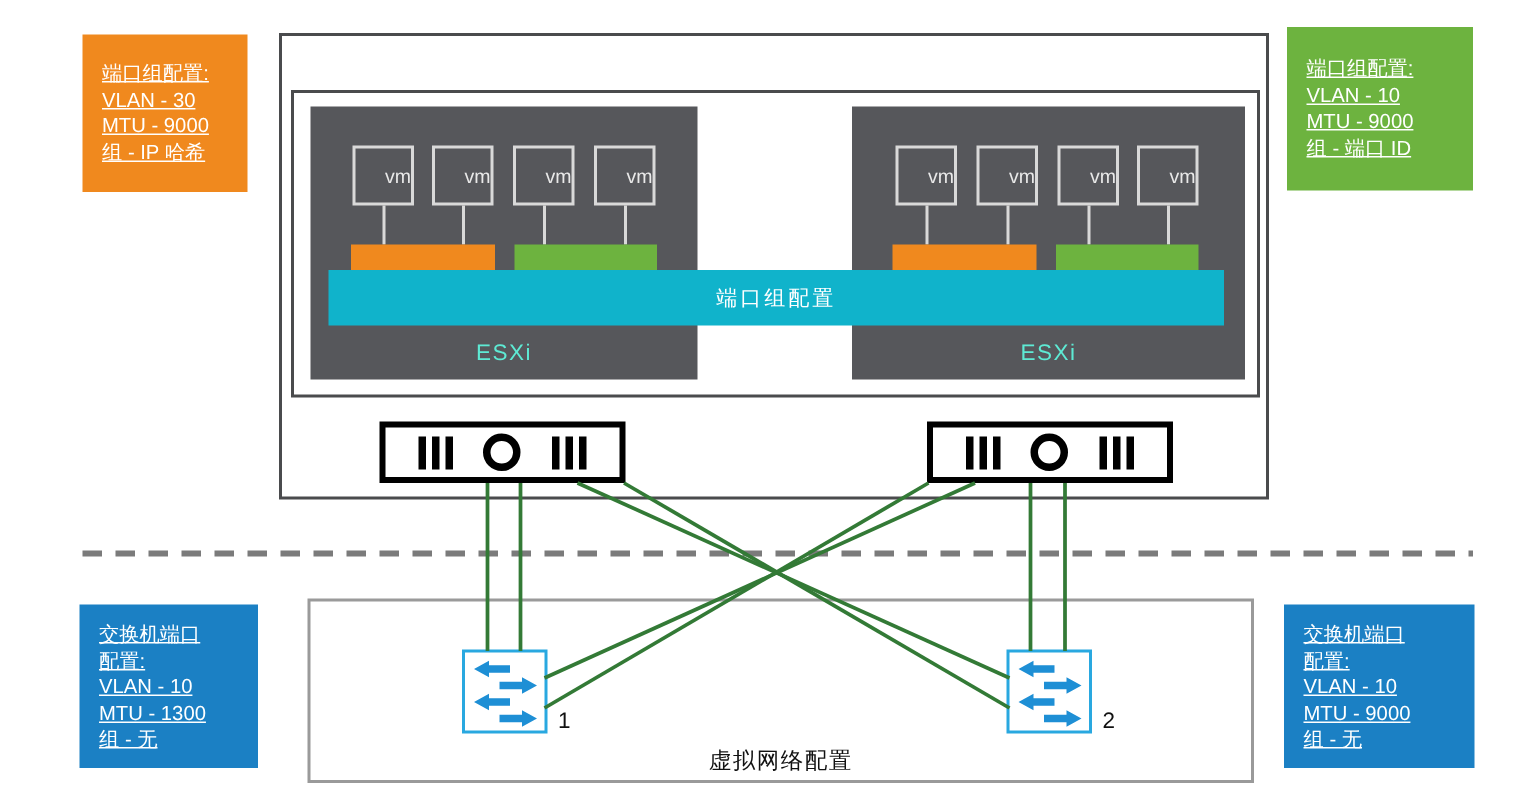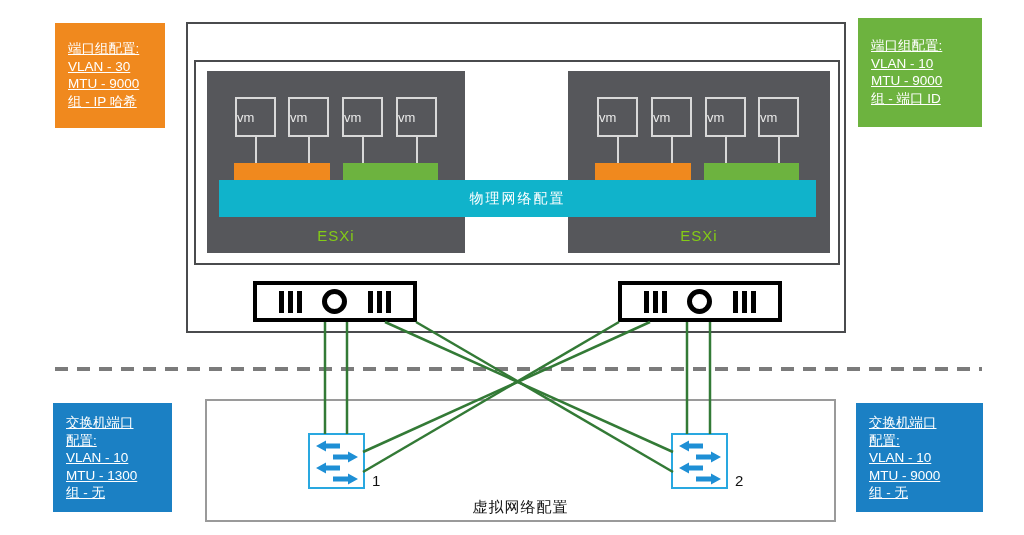"vm" .vm { justify-content: flex-start -> flex-end }
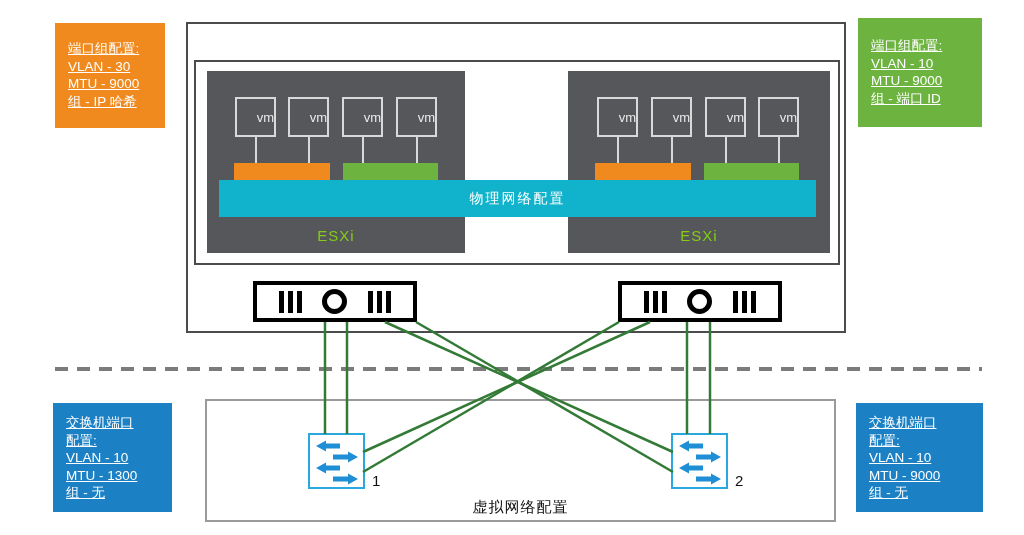"物理网络配置" span { text: 物理网络 -> 端口组 }
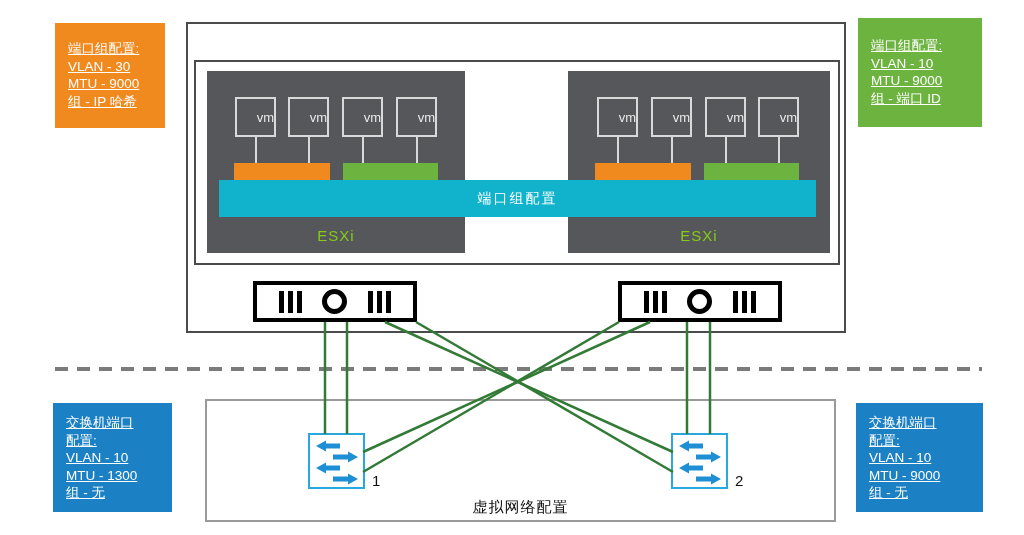"ESXi" .esxi-label { color: #84cc16 -> #5eead4 }
